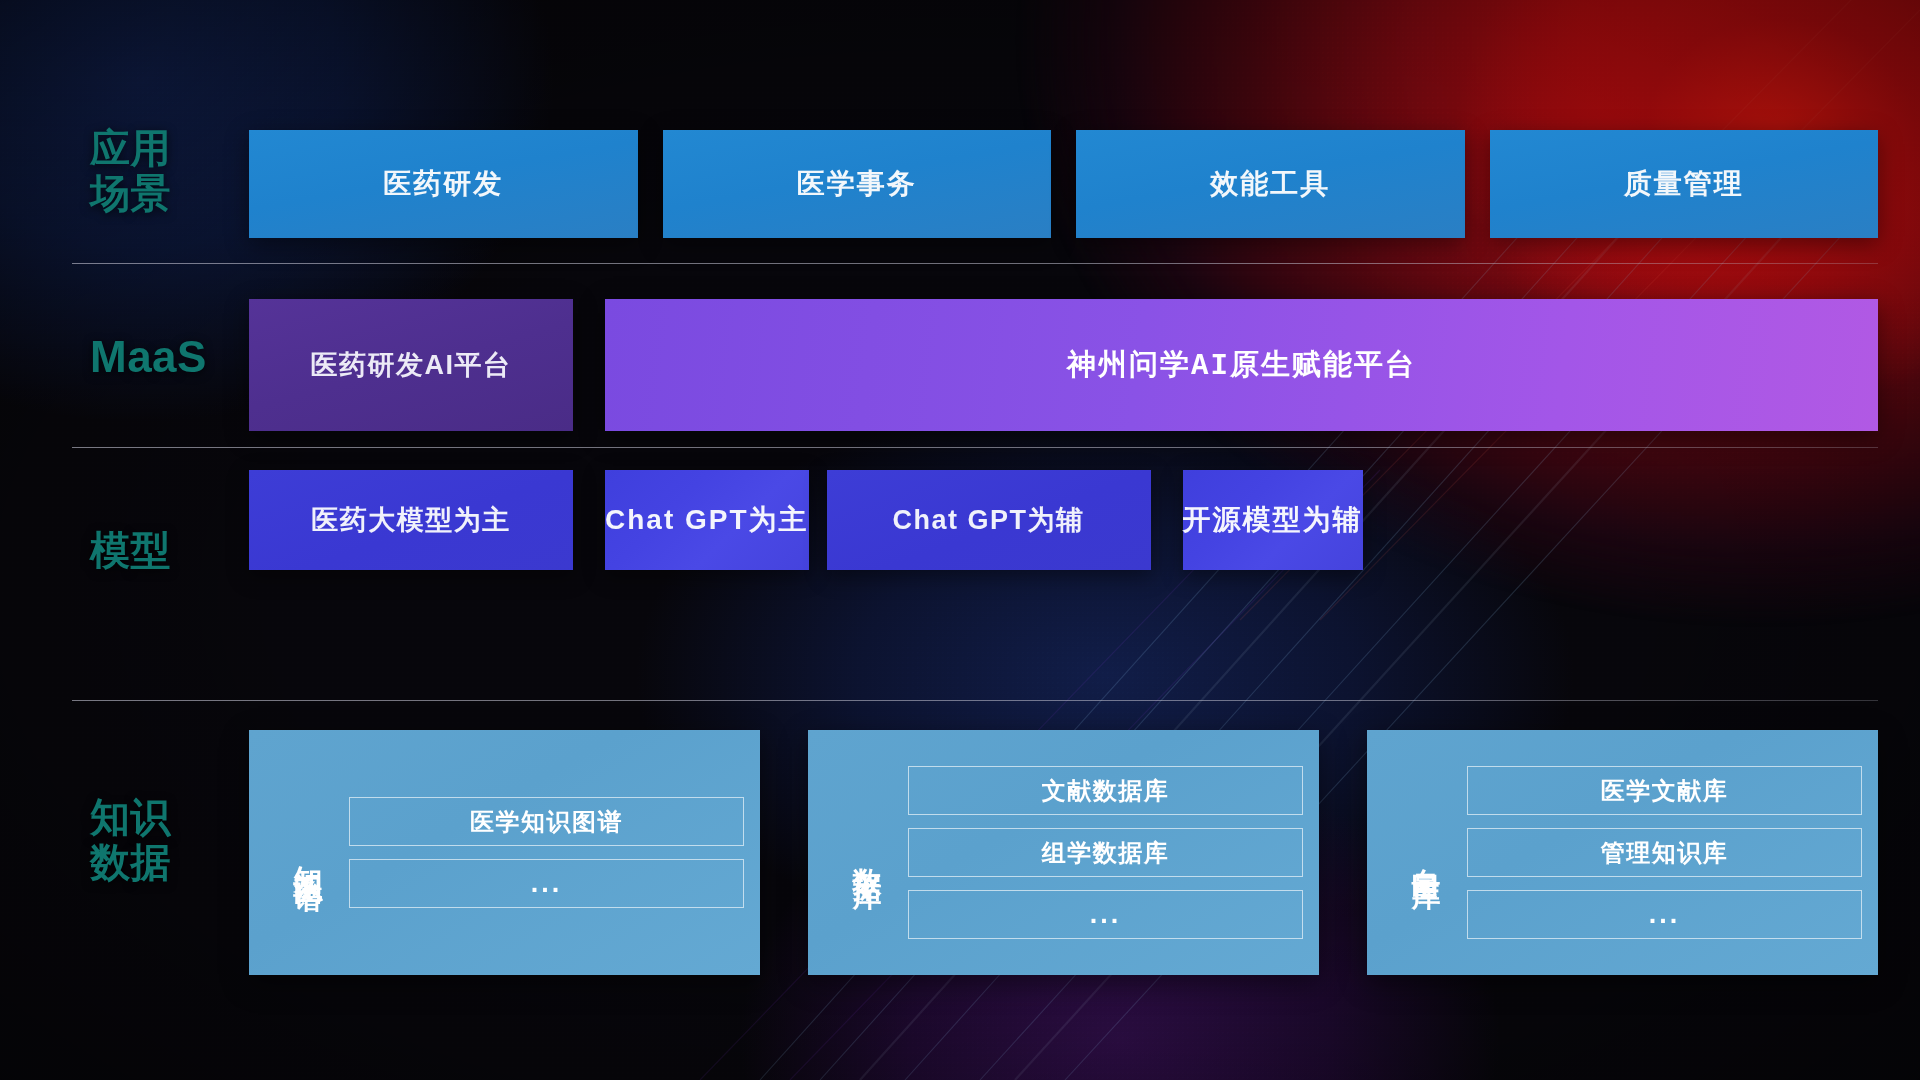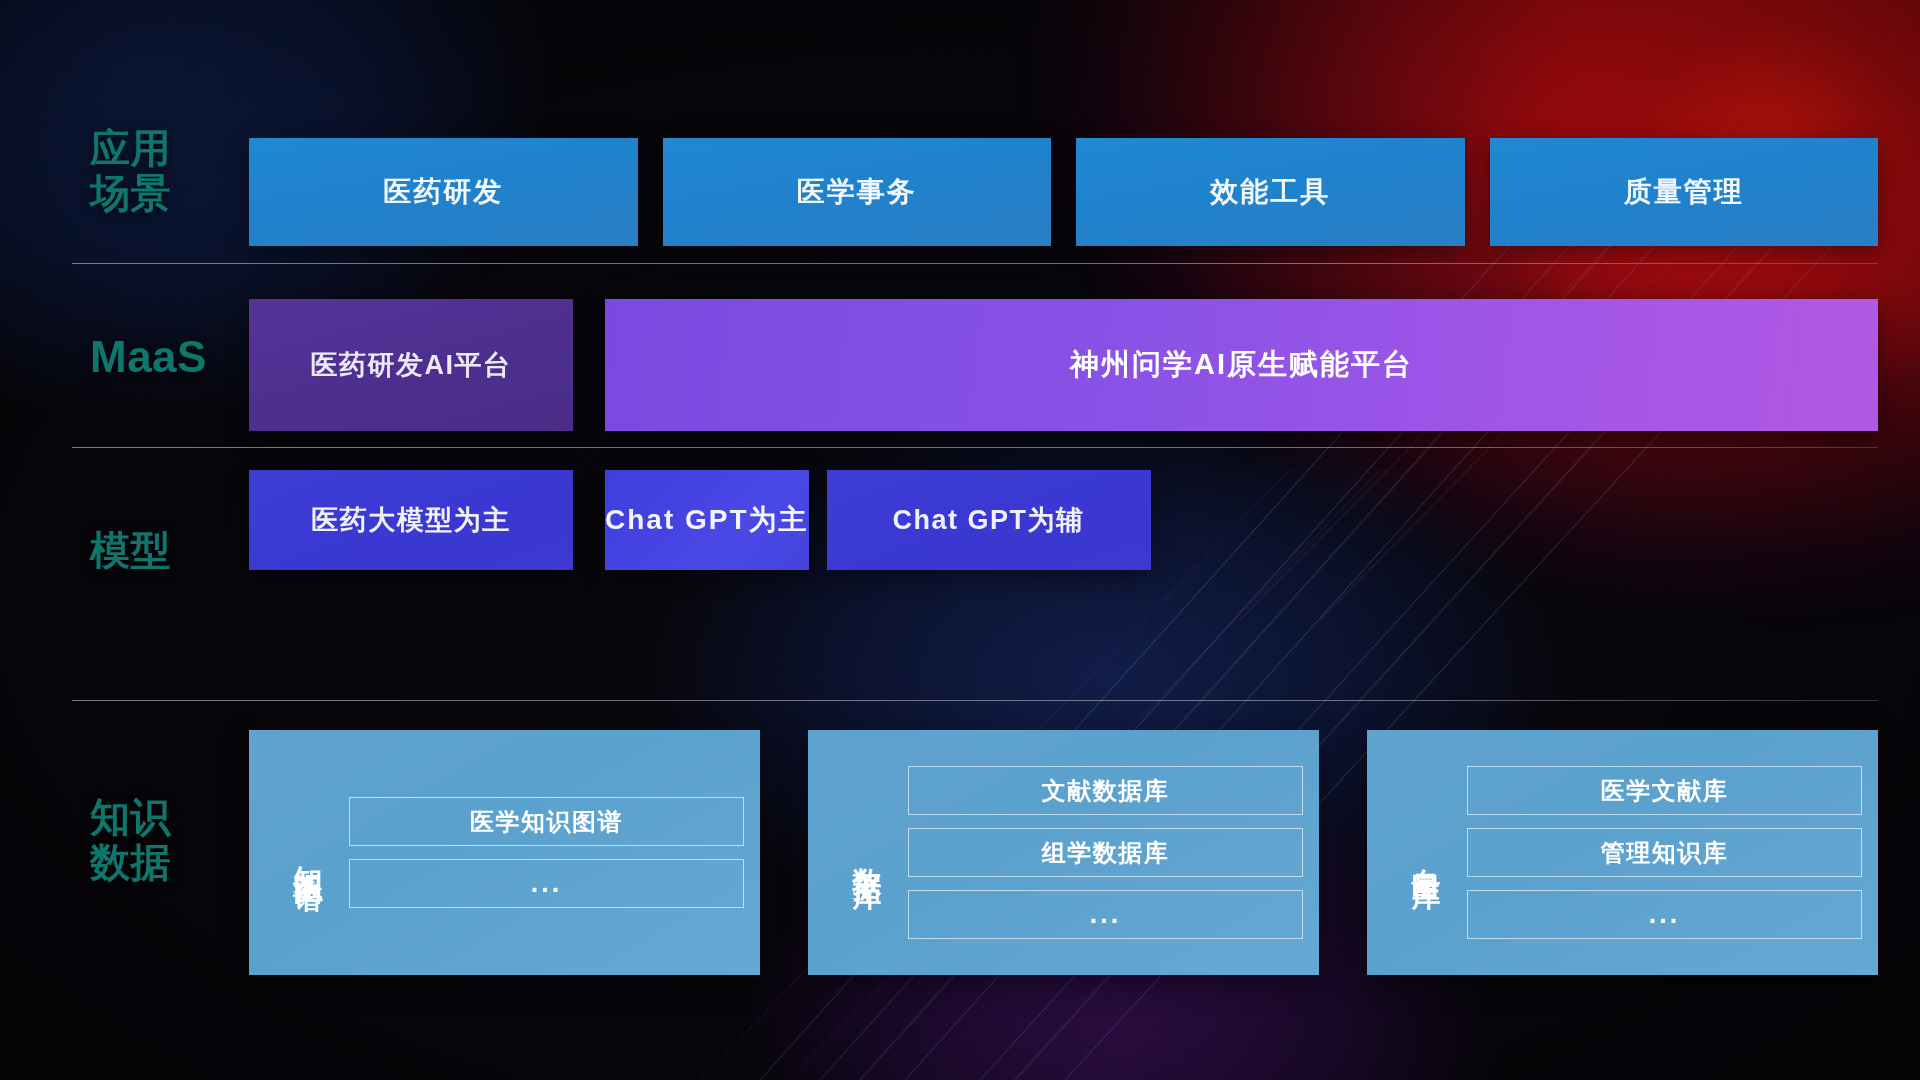"医药研发" div.apps { margin-top: 8px -> none }
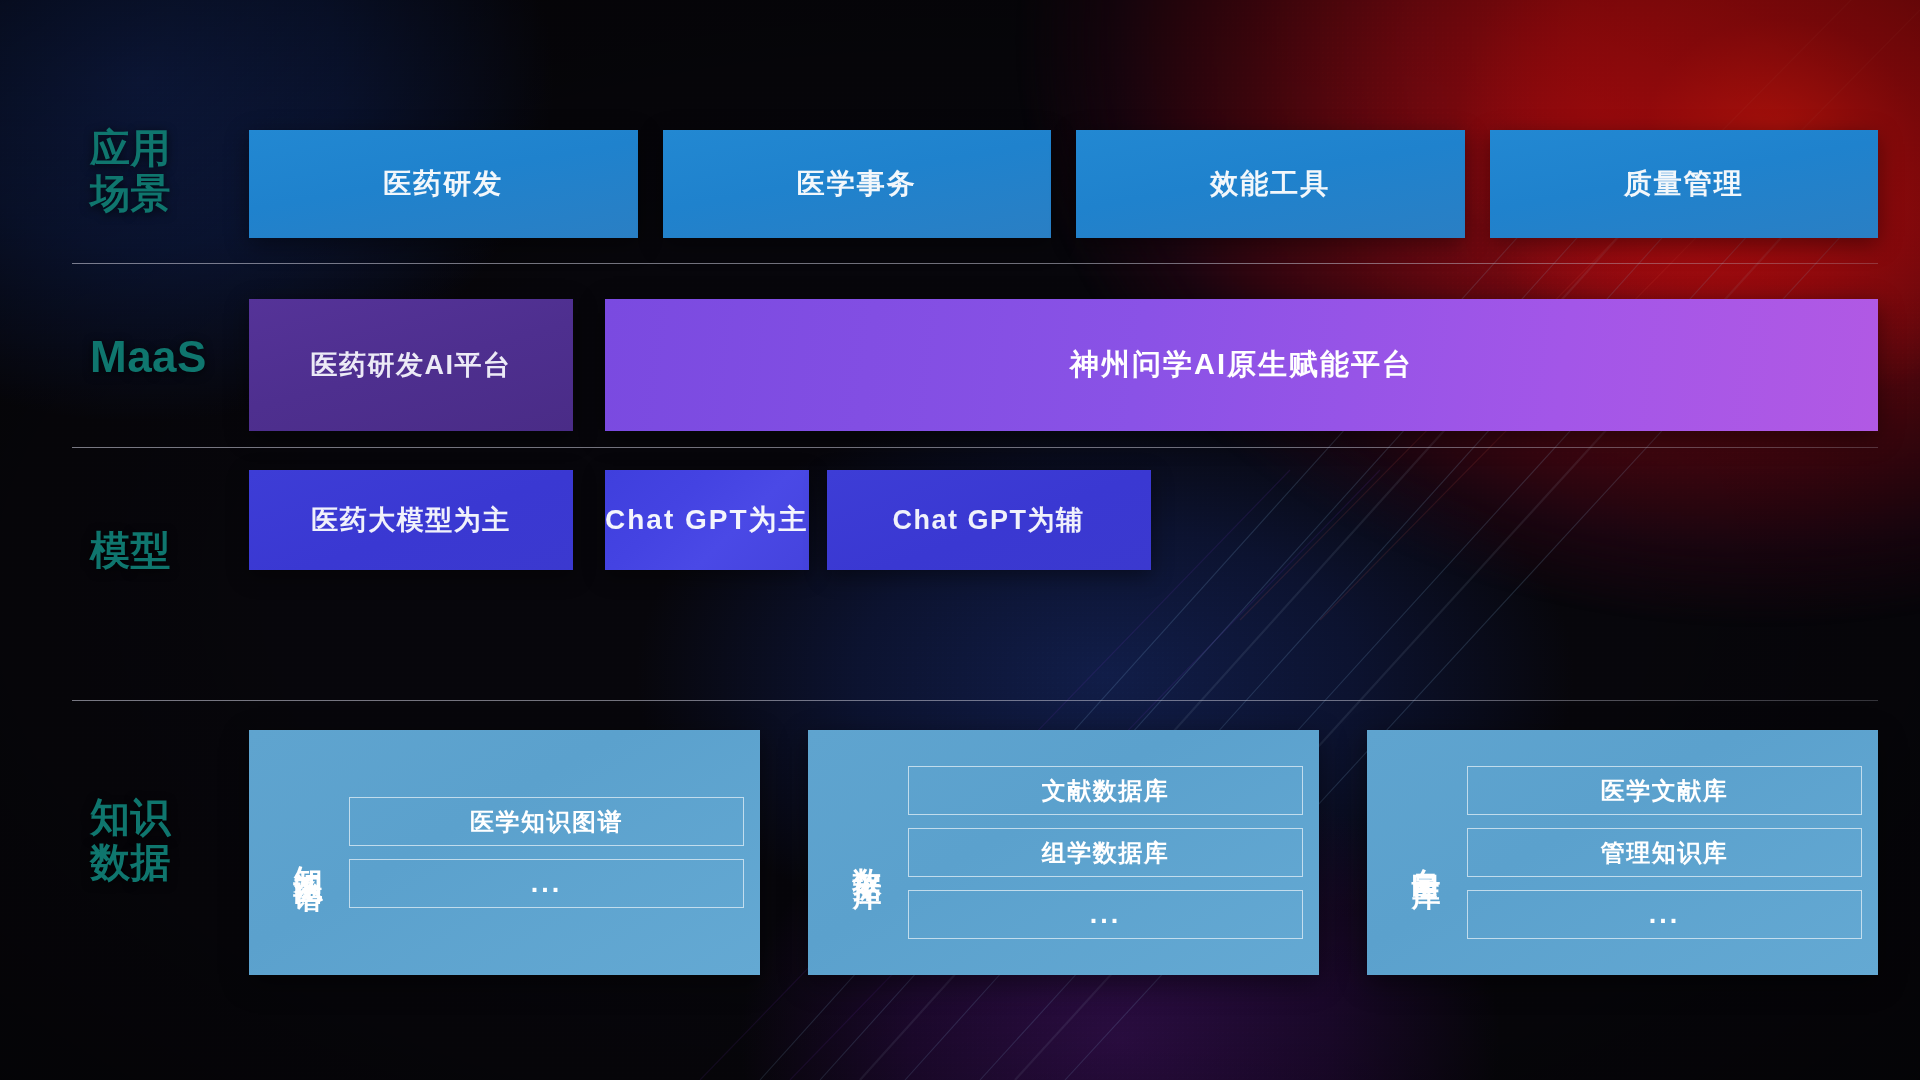"神州问学AI原生赋能平台" .maas-right { font-family: none -> Liberation Mono, monospace }
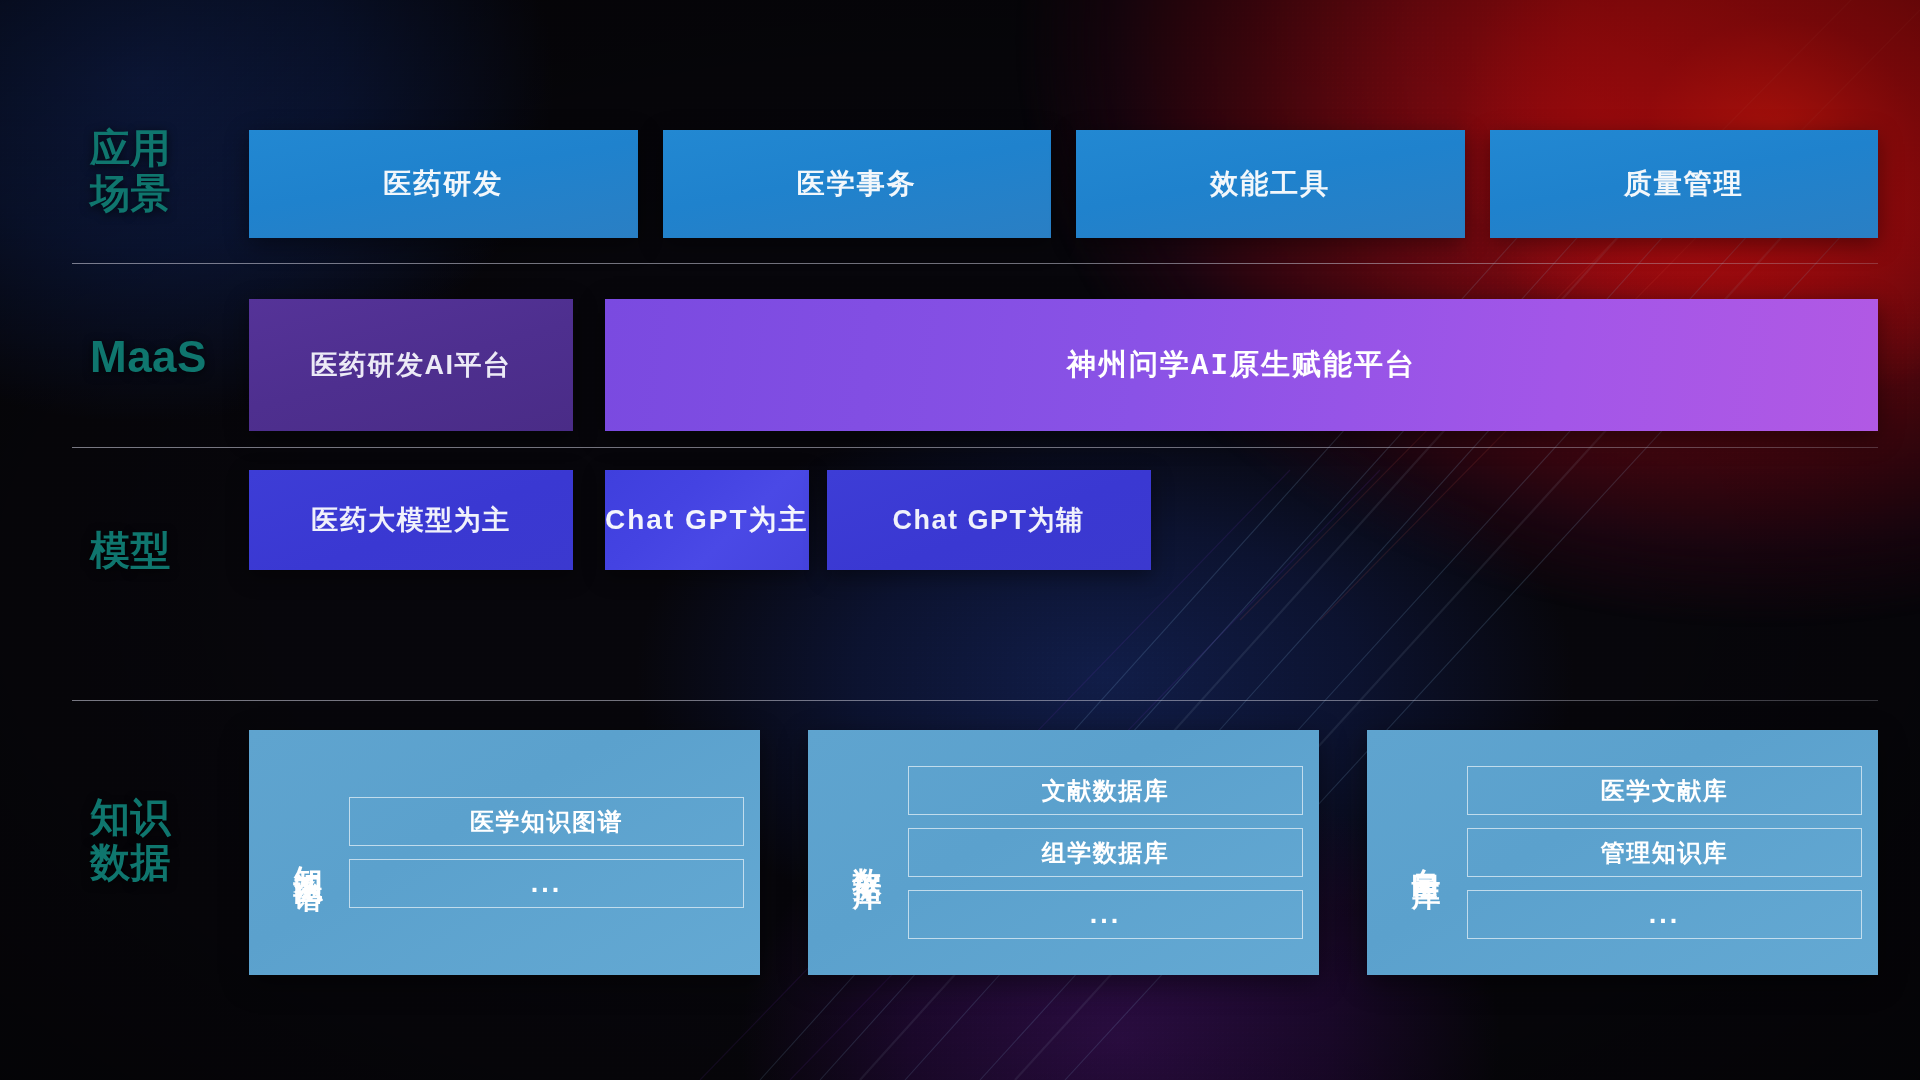"开源模型为辅" div.algo-right { html: none -> <div>开源模型为辅</div> }
